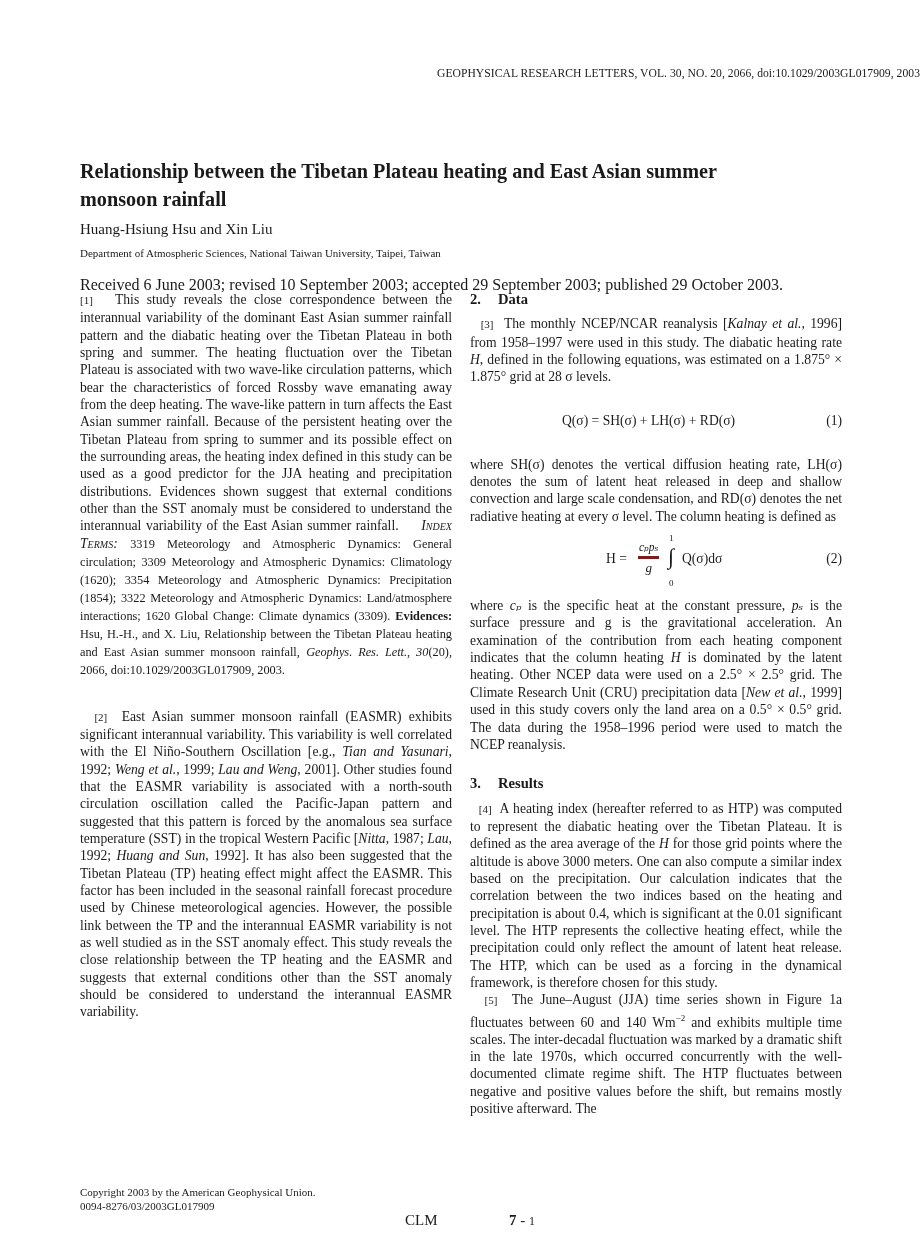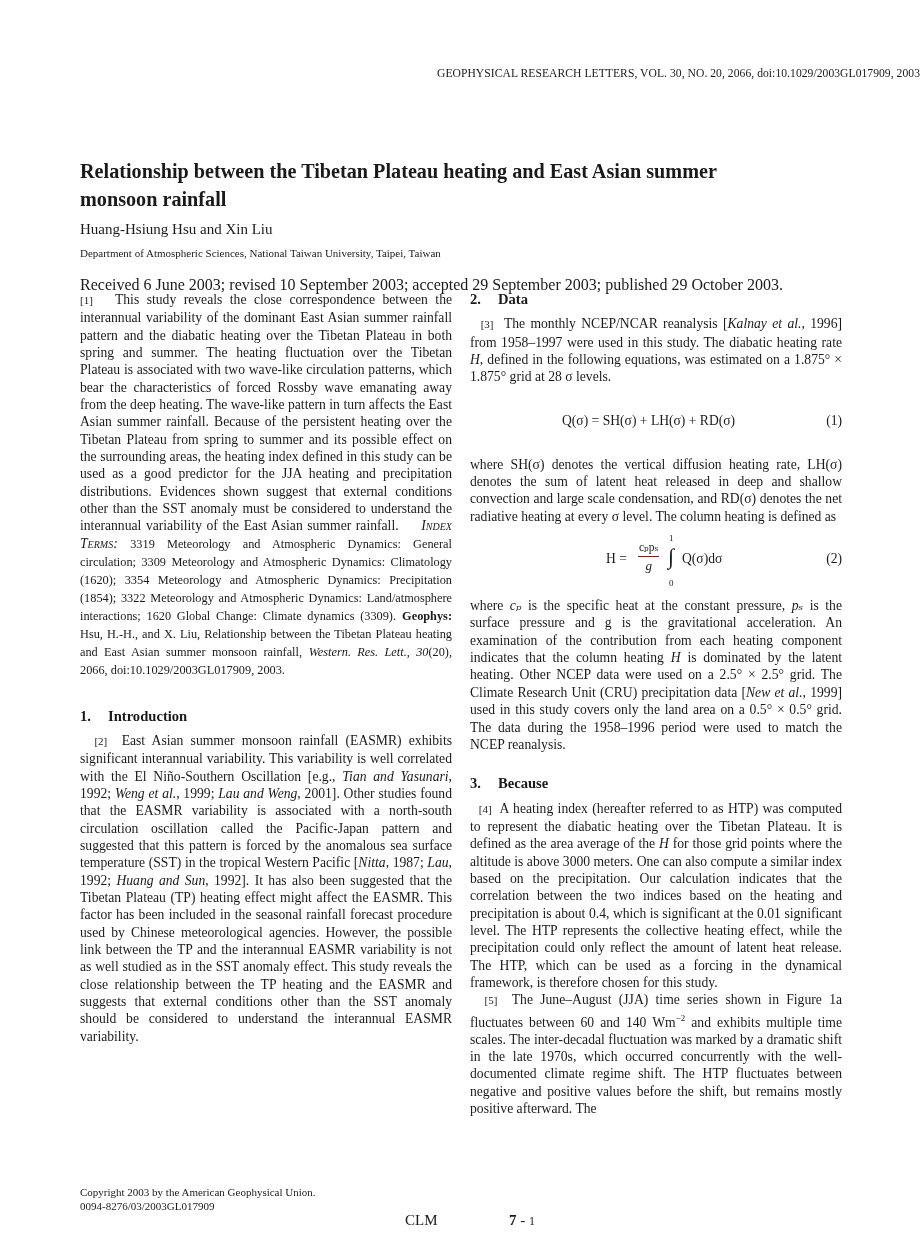"cₚpₛ" .eq2 .frac .top { border-bottom: 1px solid #7f1d1d -> 3px solid #7f1d1d; font-style: none -> italic }
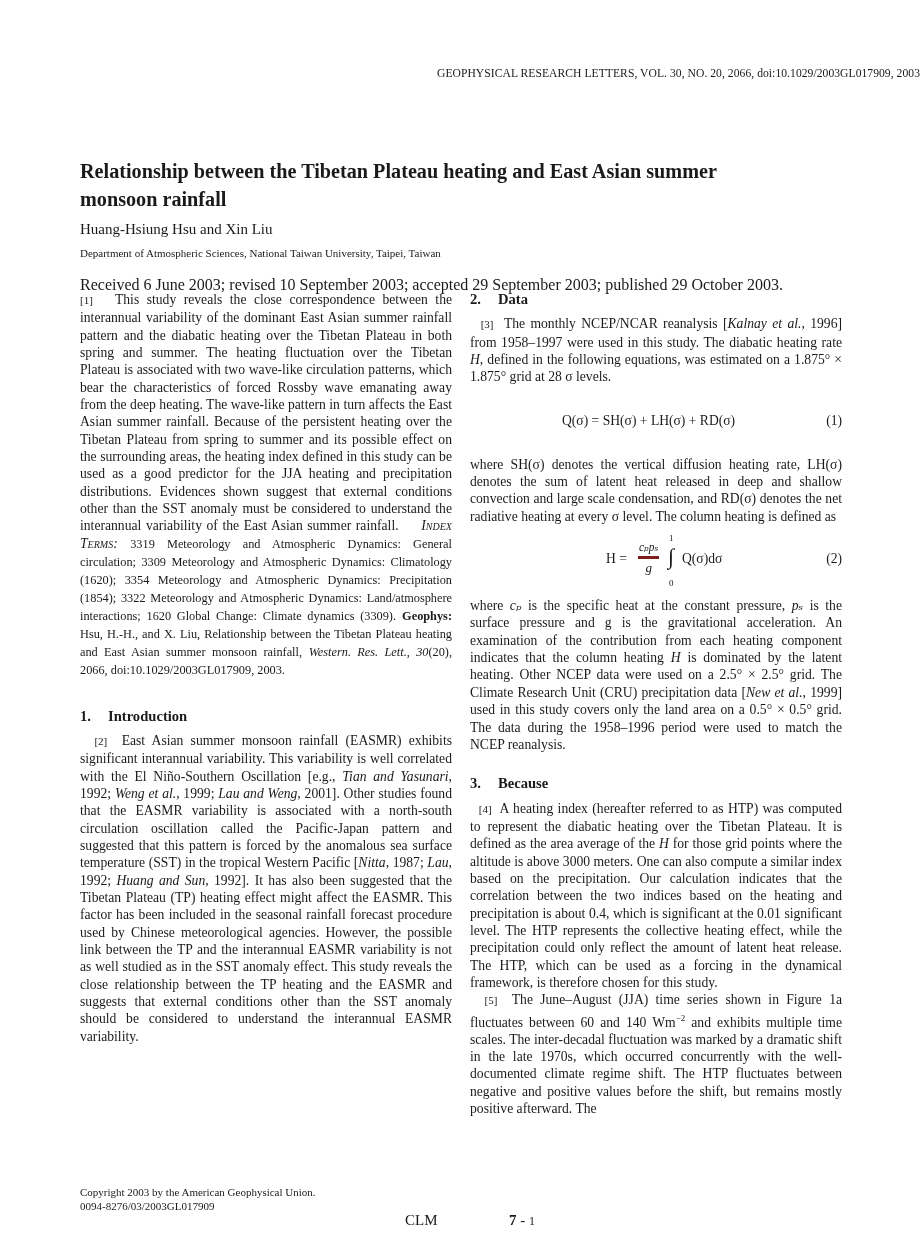"Geophys:" b.small { text: Geophys -> Evidences }
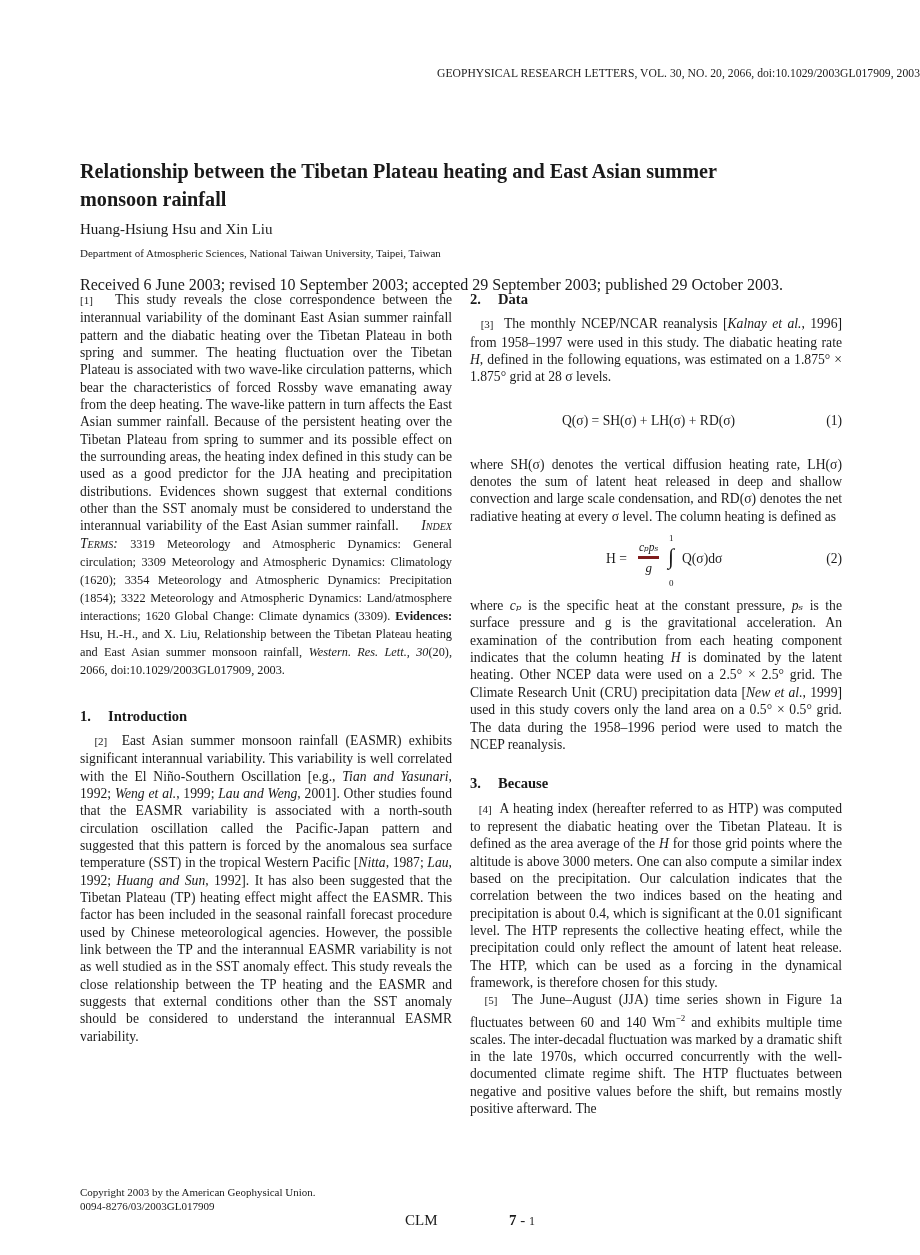"Western. Res. Lett." i.small { text: Western -> Geophys }
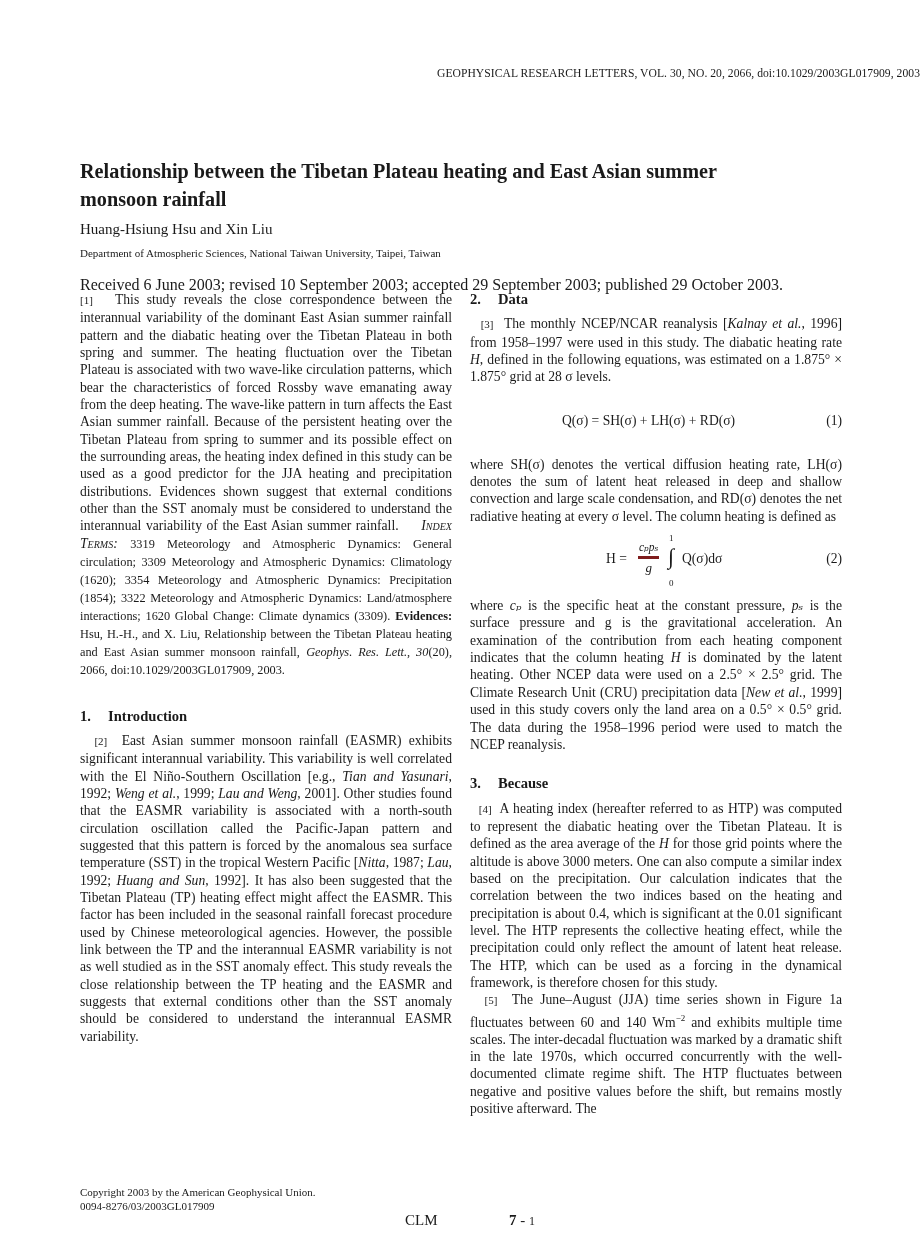"1. Introduction" div.hd { html: <div> <span>1.</span><span>Introduction</span> </div> -> none }
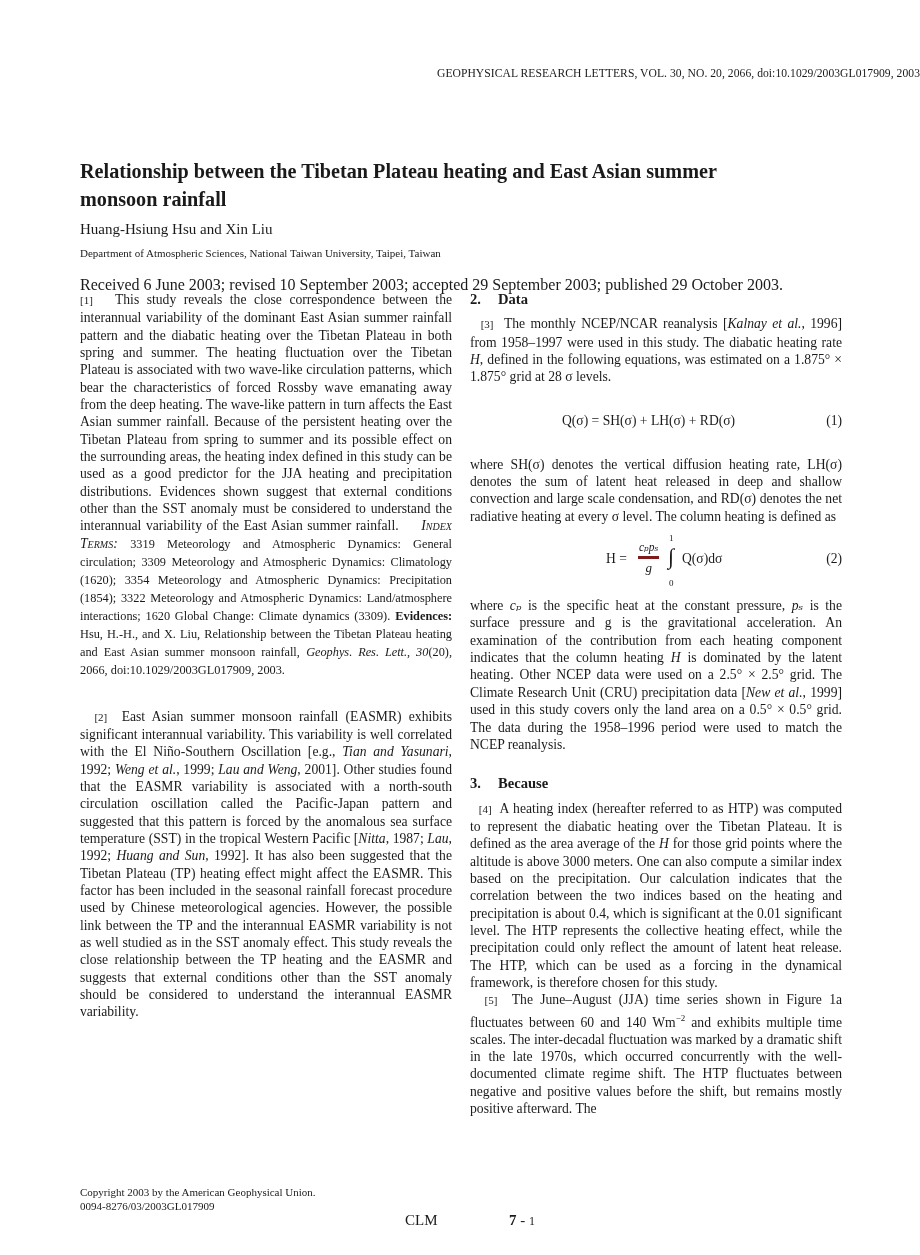"Because" span { text: Because -> Results }
